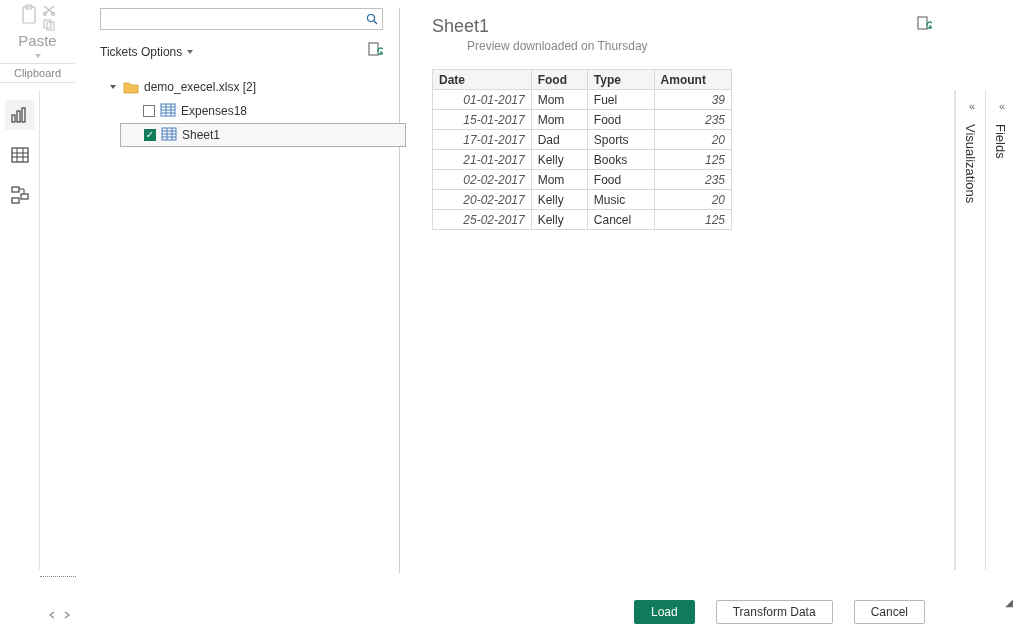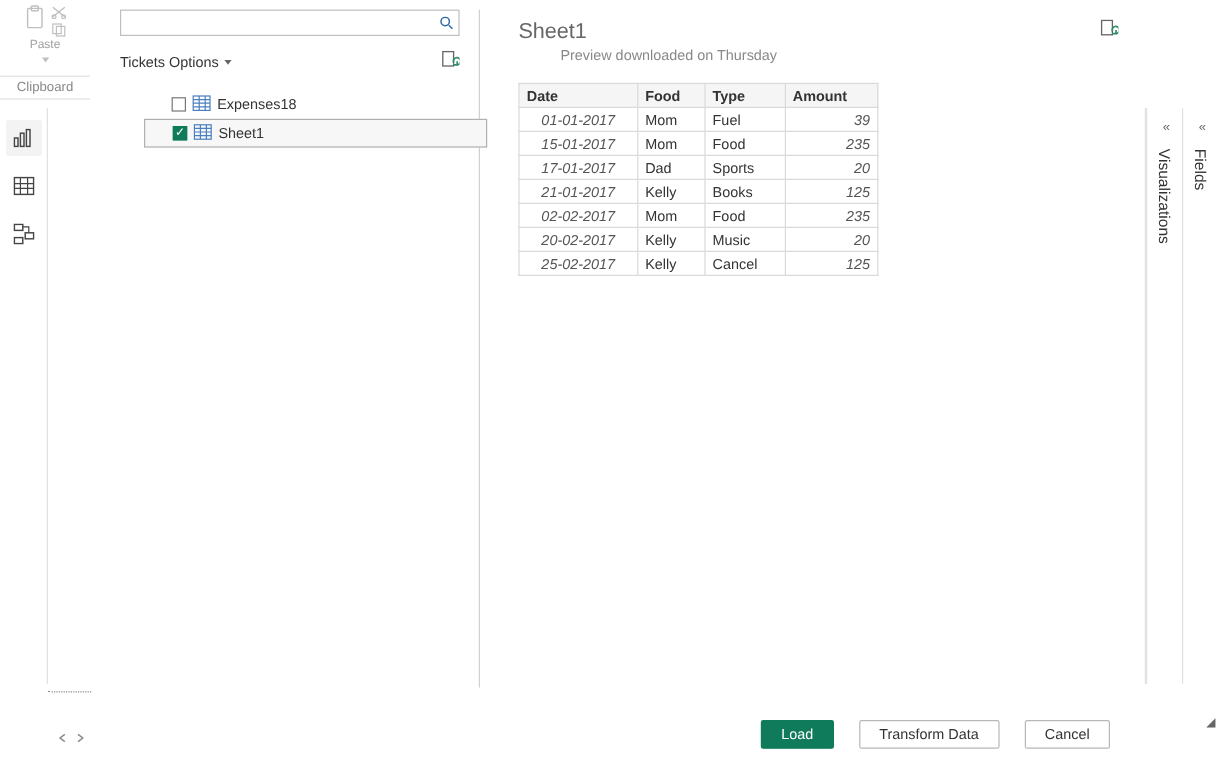"Paste" .ribbon-paste-label { font-size: 10px -> 15px }
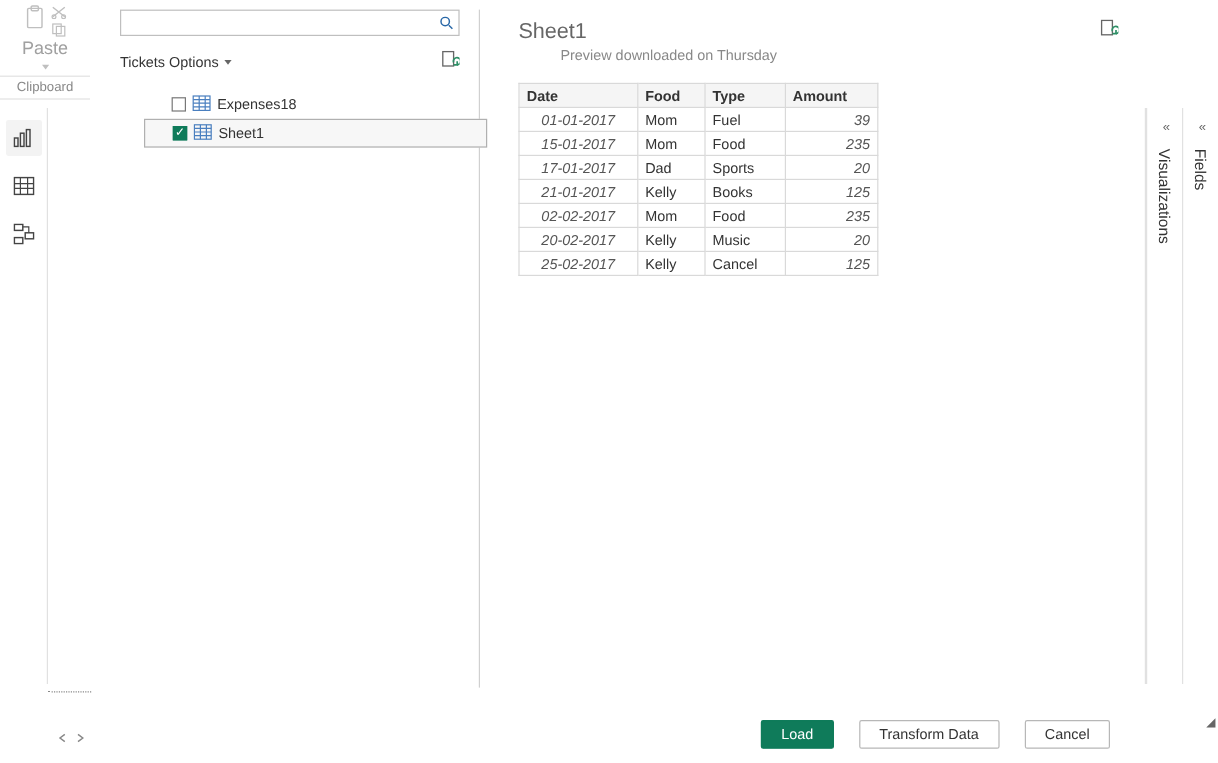"demo_execel.xlsx [2]" div.tree-node { html: none -> <div> <span> <svg> <path></path> </svg> </span> <svg> <path></path> </svg> <span>demo_execel.xlsx [2]</span> </div> }
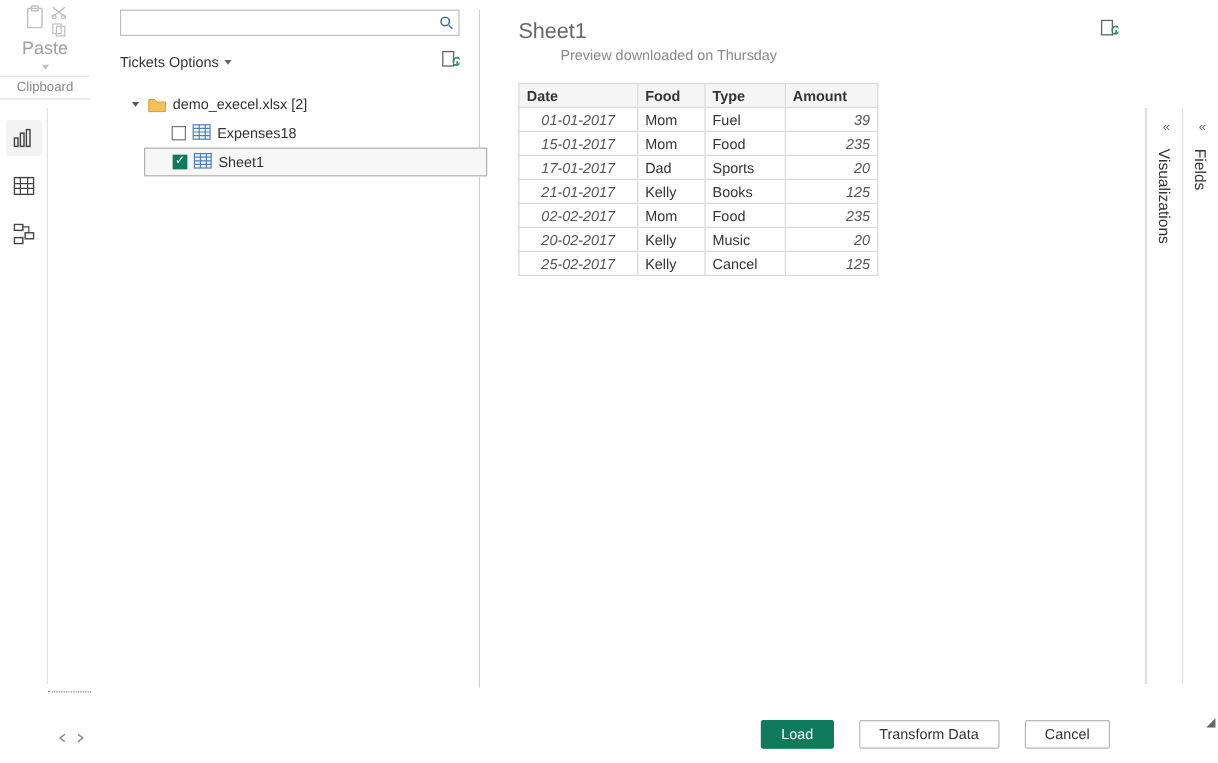"01-01-2017" table.data td.date { text-align: center -> right }
